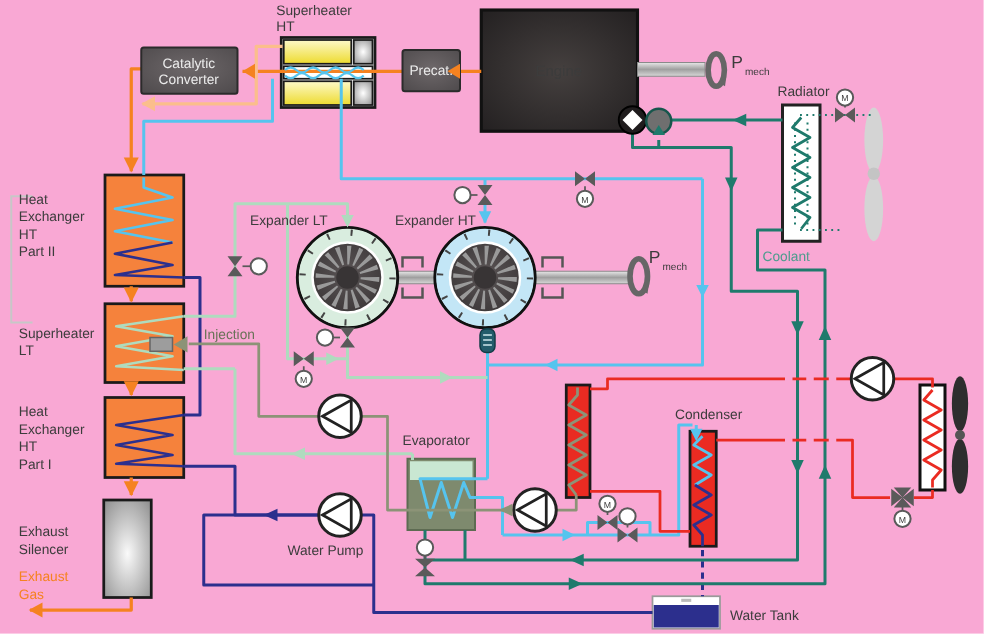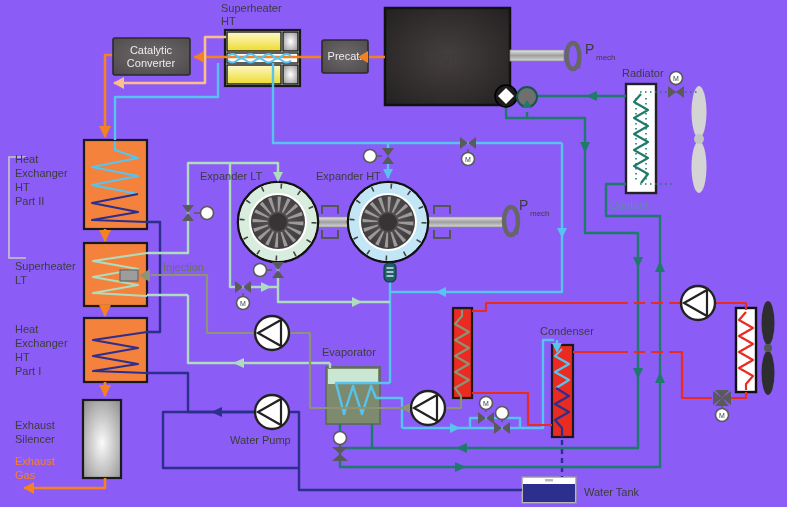"Superheater" #stage { background: #8b5cf6 -> #f9a8d4 }
